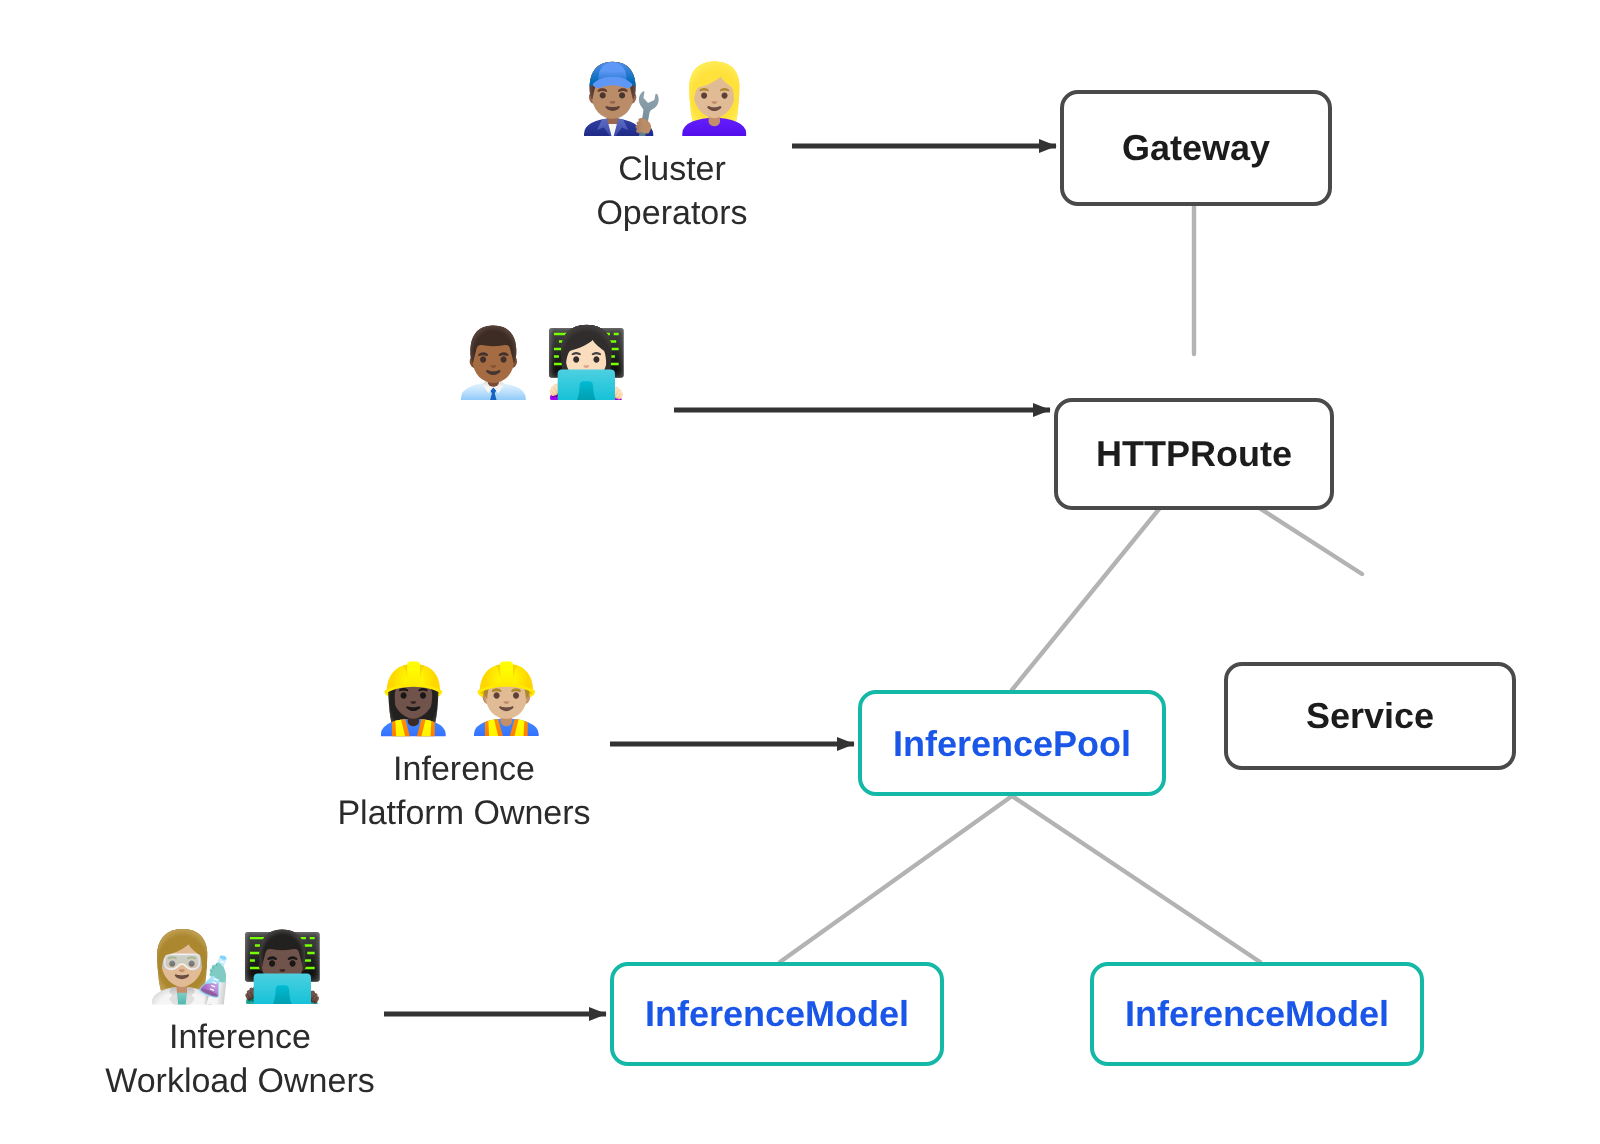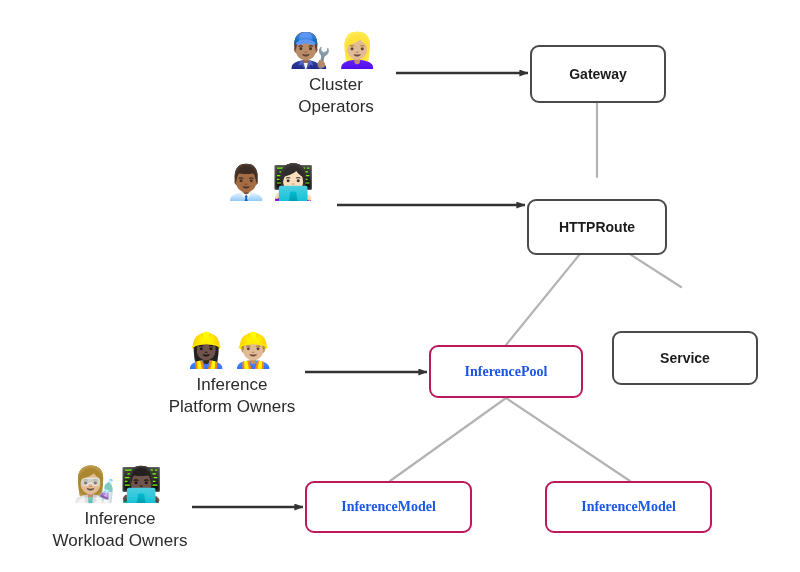"Gateway" .node .node-label { font-size: 14px -> 18px }
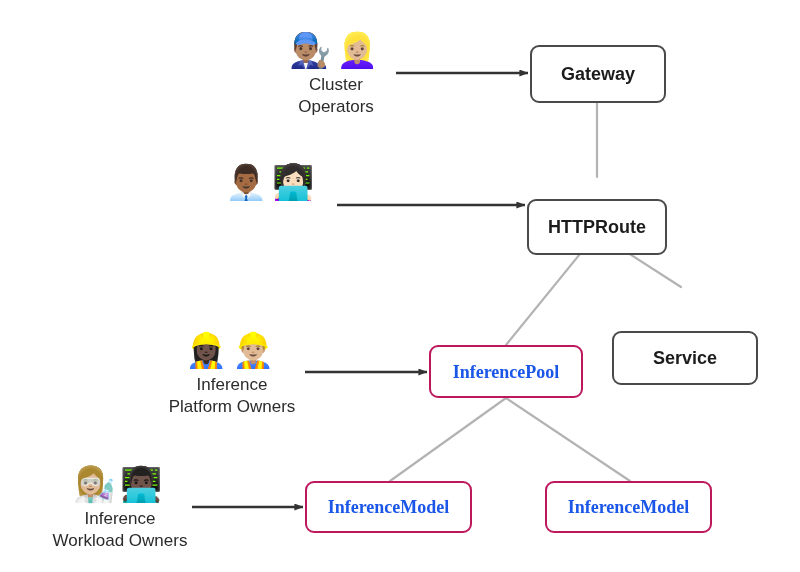"InferencePool" .node.blue { border: 2px solid #be185d -> 2px solid #14b8a6; font-family: Liberation Serif, serif -> none }
